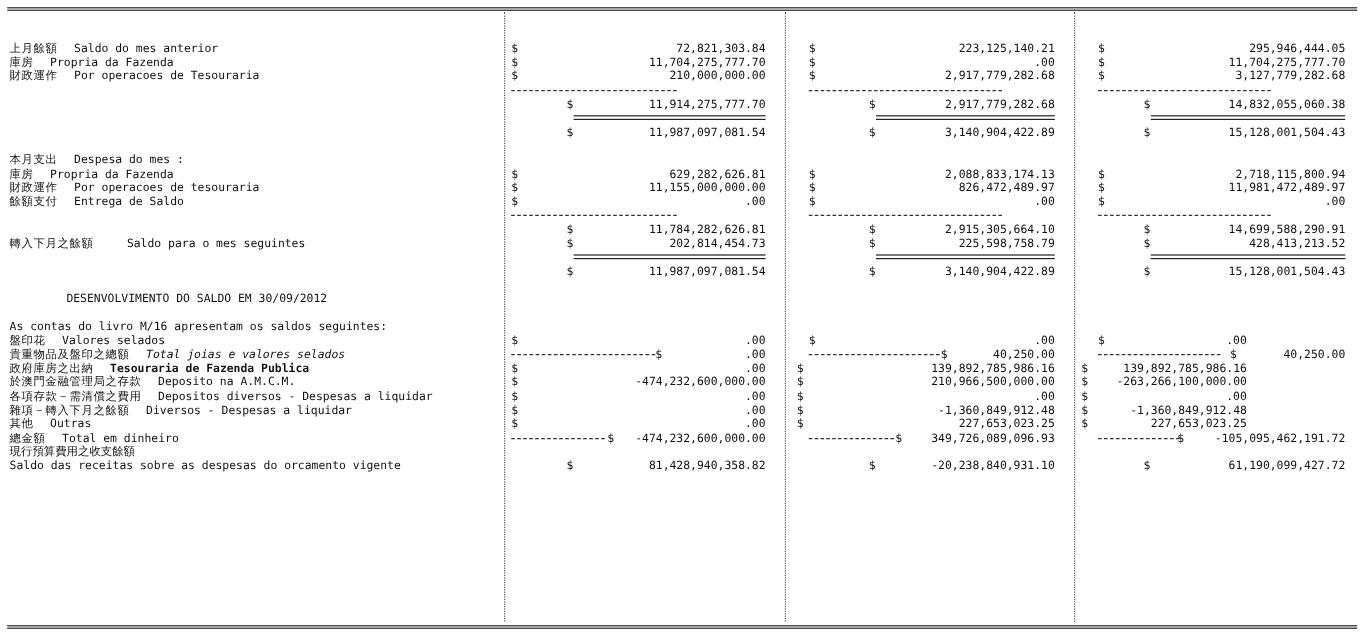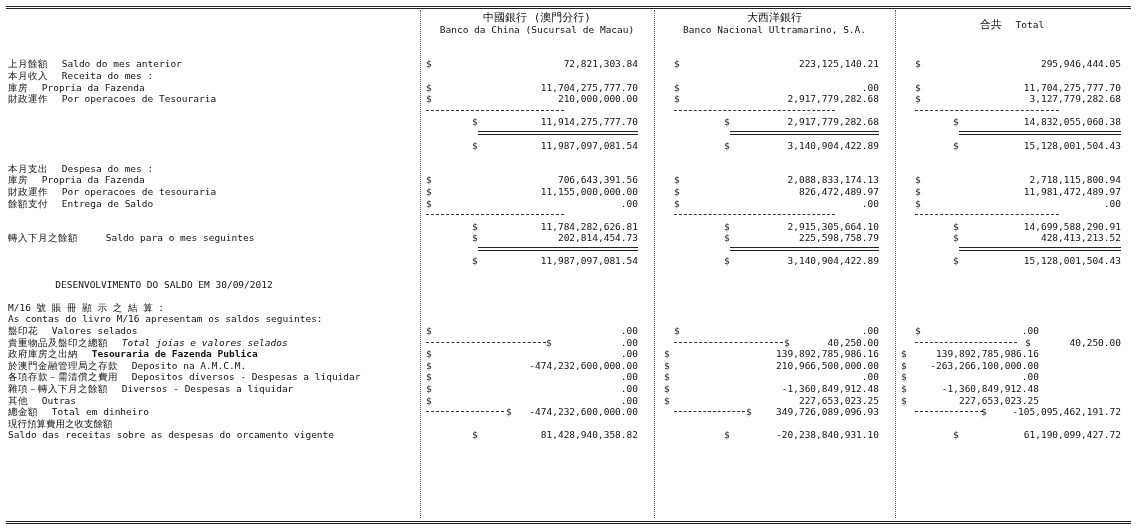"中國銀行 (澳門分行)" tr { html: <tr> <td></td> <td> <div>中國銀行 (澳門分行)</div> <div>Banco da China (Sucursal de Macau)</div> </td> <td> <div>大西洋銀行</div> <div>Banco Nacional Ultramarino, S.A.</div> </td> <td> <div> <span>合共</span> <span>Total</span> </div> </td> </tr> -> none }
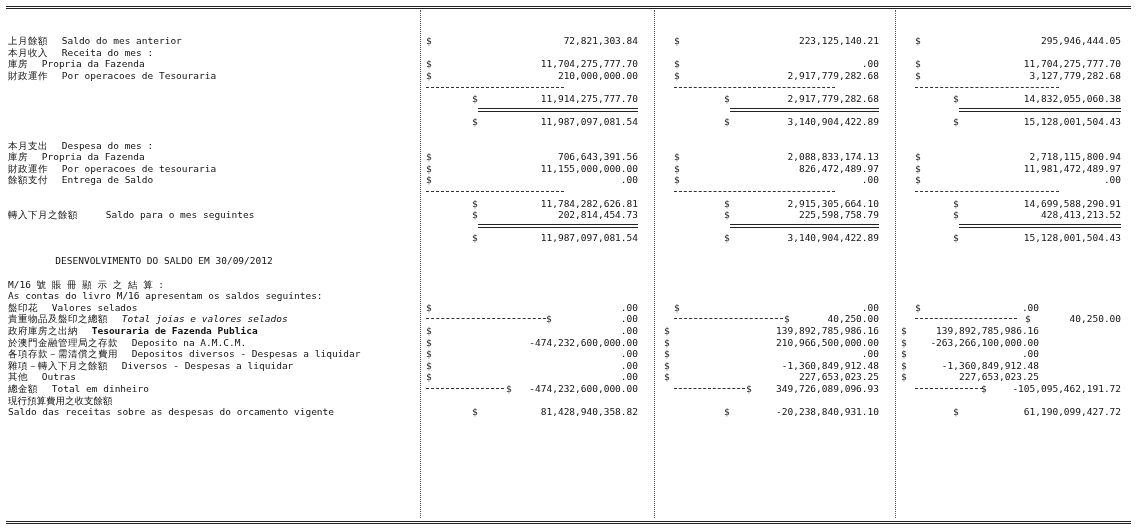"本月收入 Receita do mes :" tr { html: <tr> <td> <span>本月收入</span> <span>Receita do mes :</span> </td> <td></td> <td></td> <td></td> </tr> -> none }
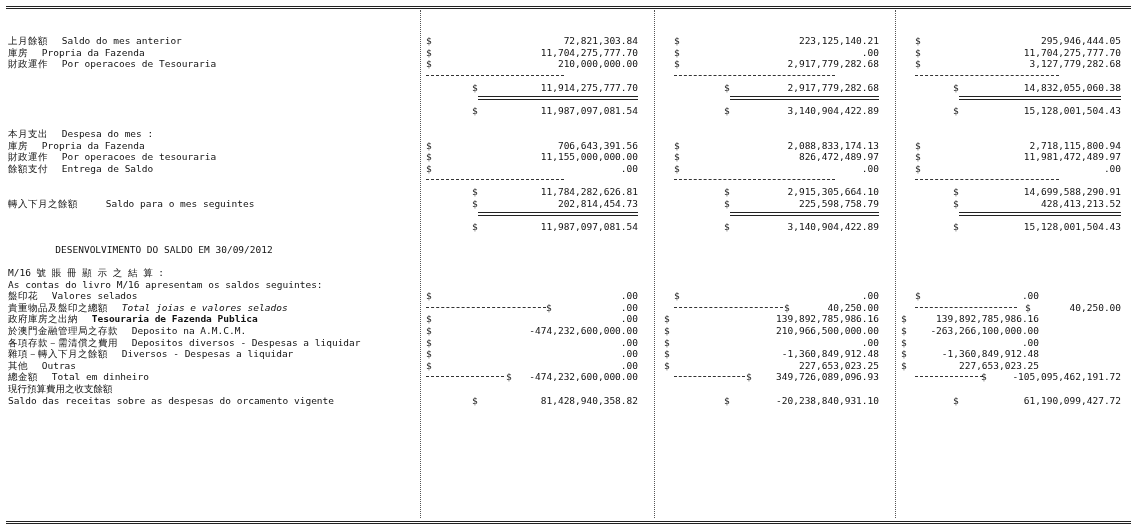"706,643,391.56" span.num { text: 706,643,391.56 -> 629,282,626.81 }
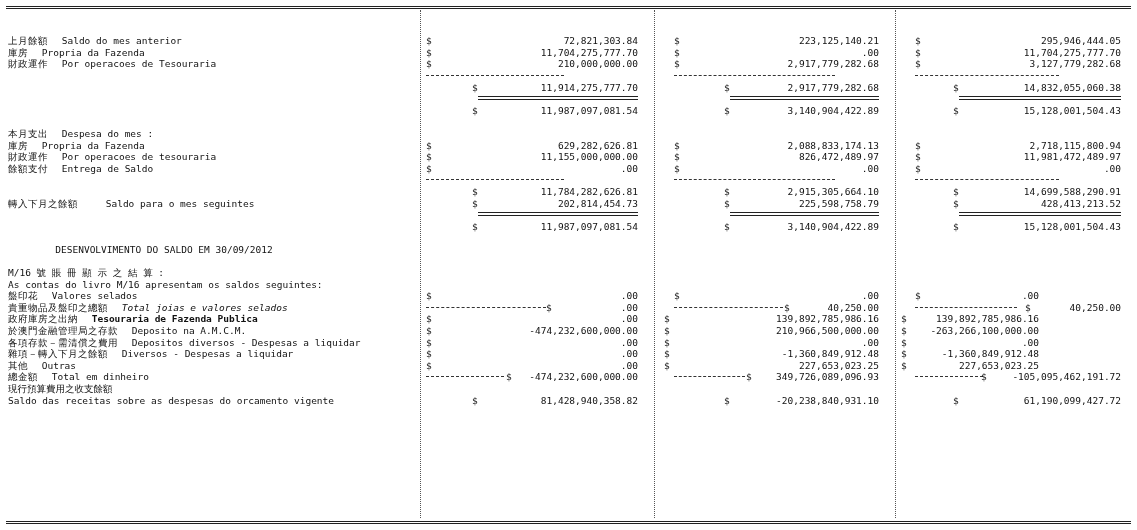"M/16 號 賬 冊 顯" tr { html: <tr> <td>M/16 號 賬 冊 顯 示 之 結 算 :</td> <td></td> <td></td> <td></td> </tr> -> none }
